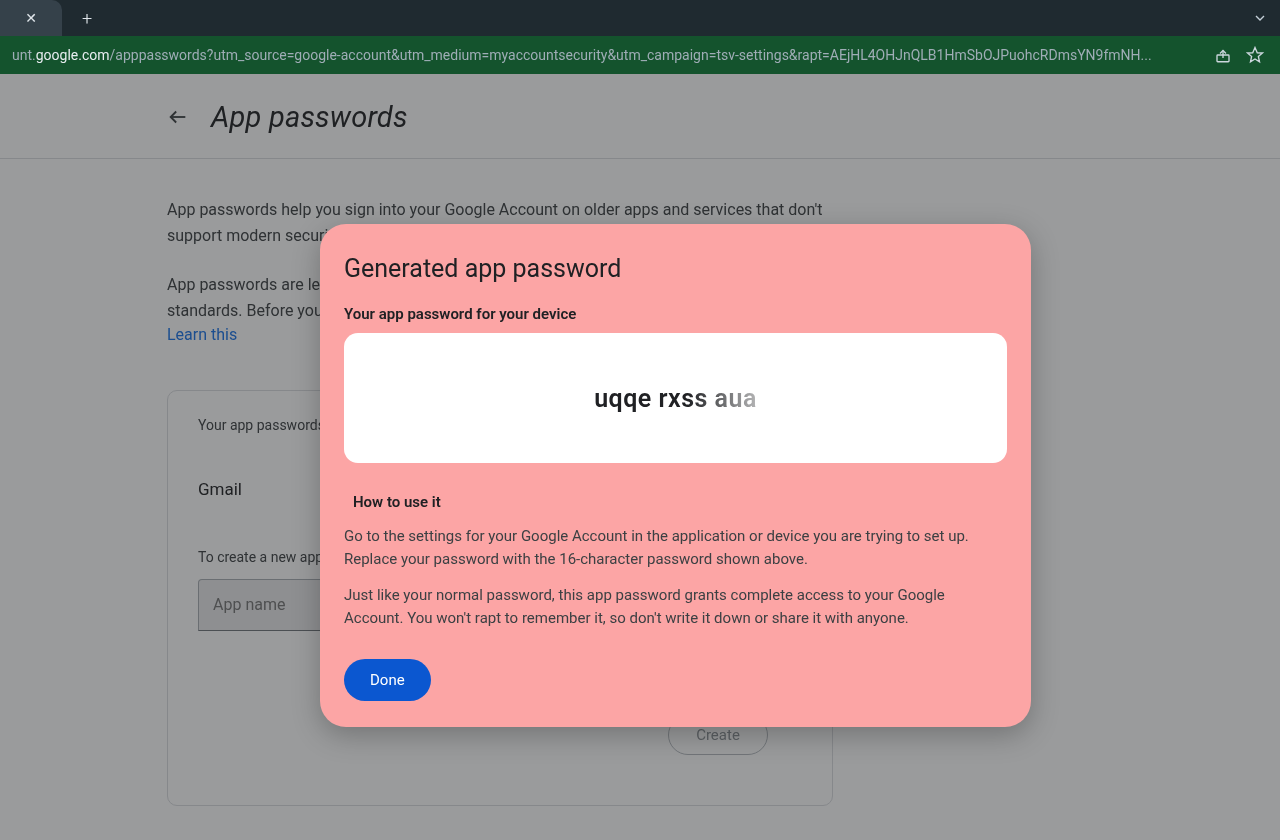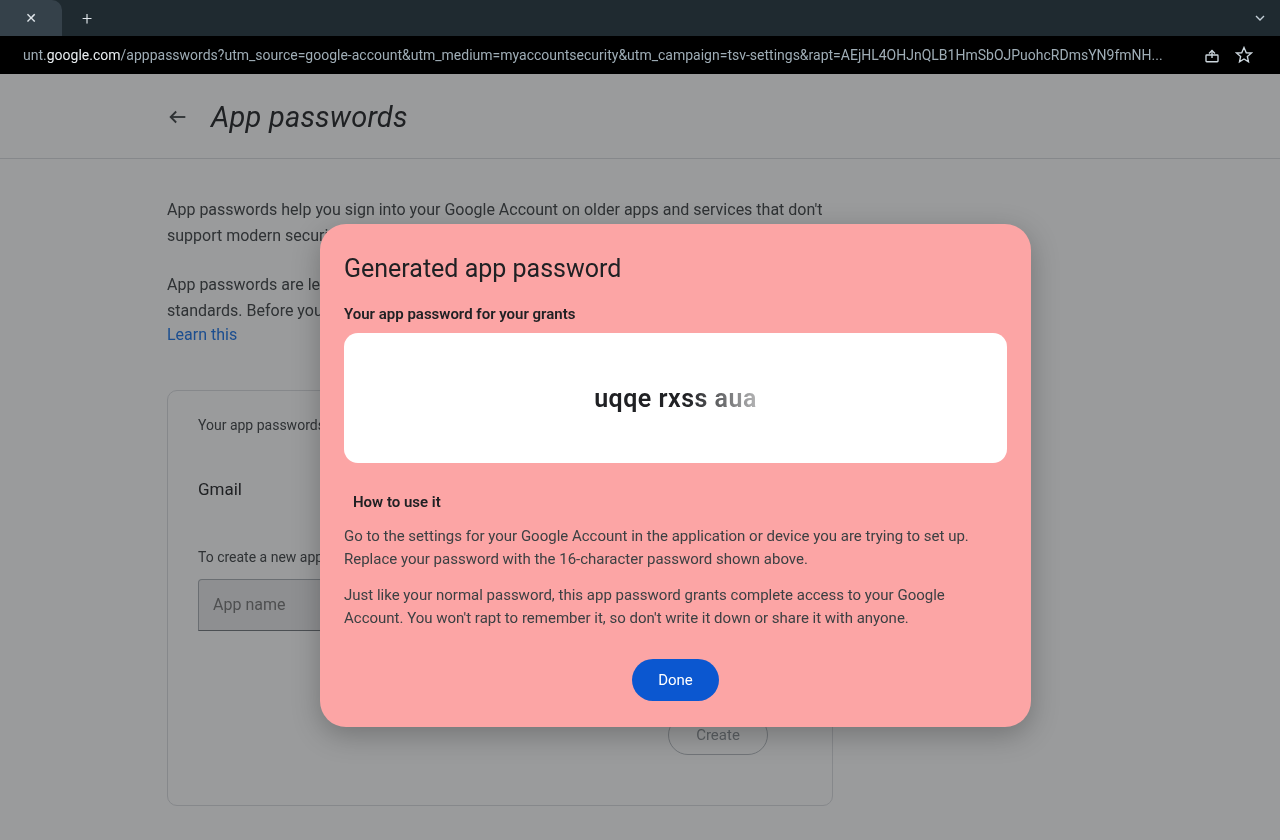"unt.google.com/apppasswords?utm_source=g" .address-bar { background: #000000 -> #14532d; padding: 0 23px -> 0 12px }
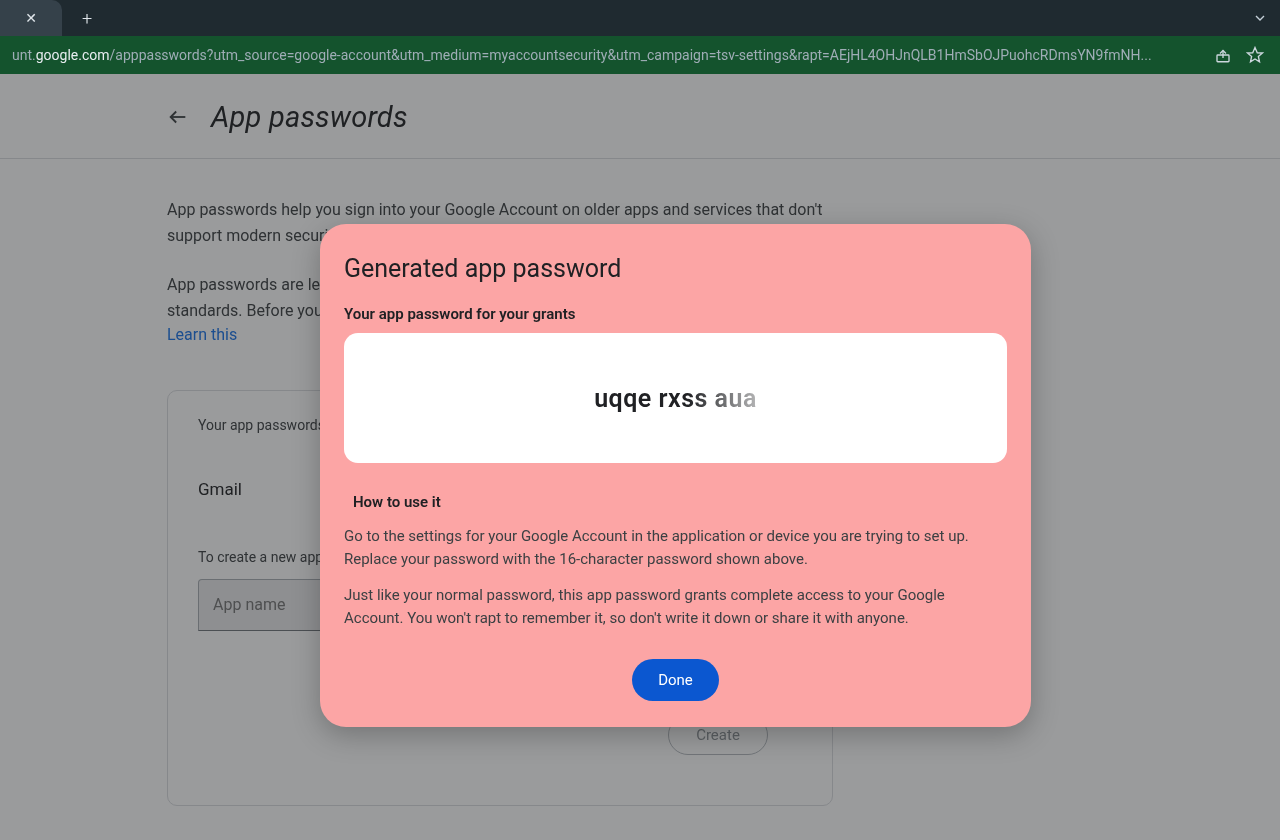"Your app password for your" div.dialog-subtitle { text: grants -> device }
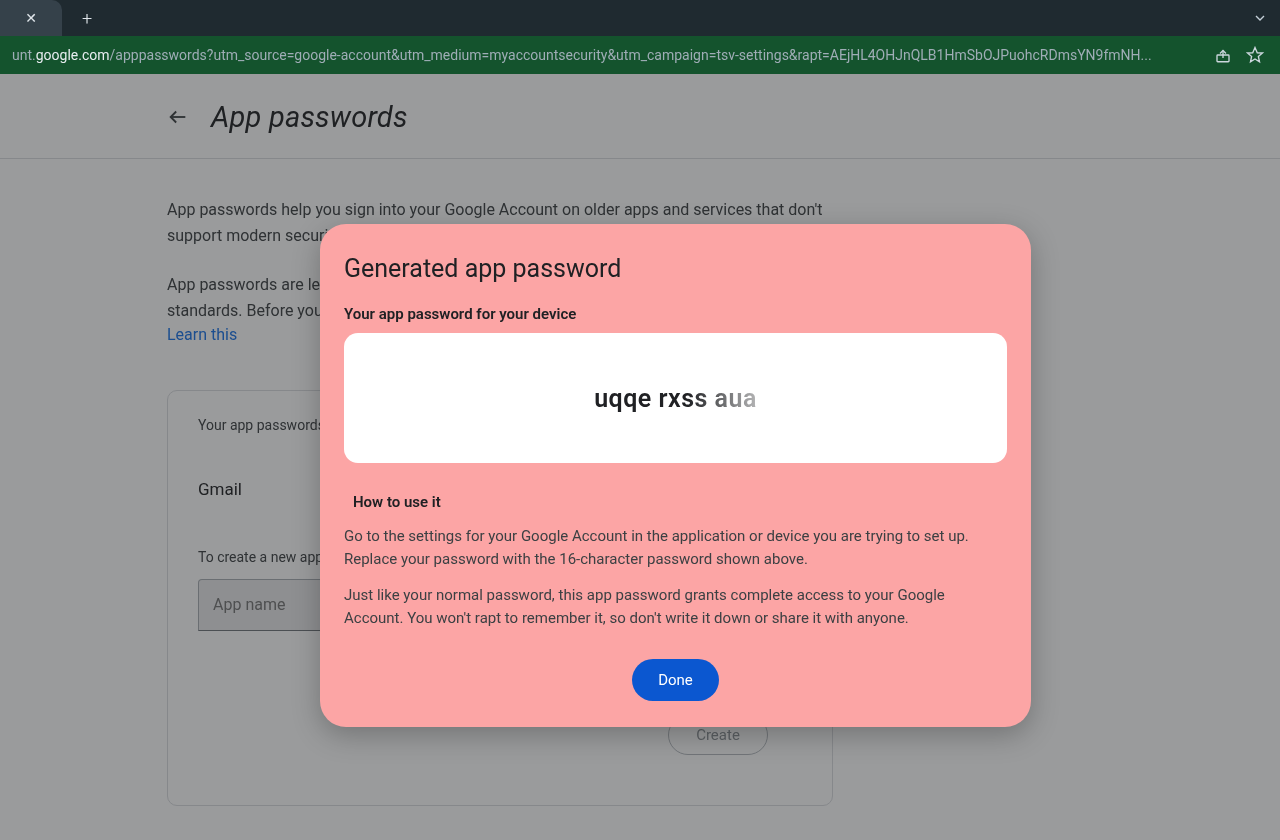"Done" .dialog-actions { justify-content: center -> flex-start }
